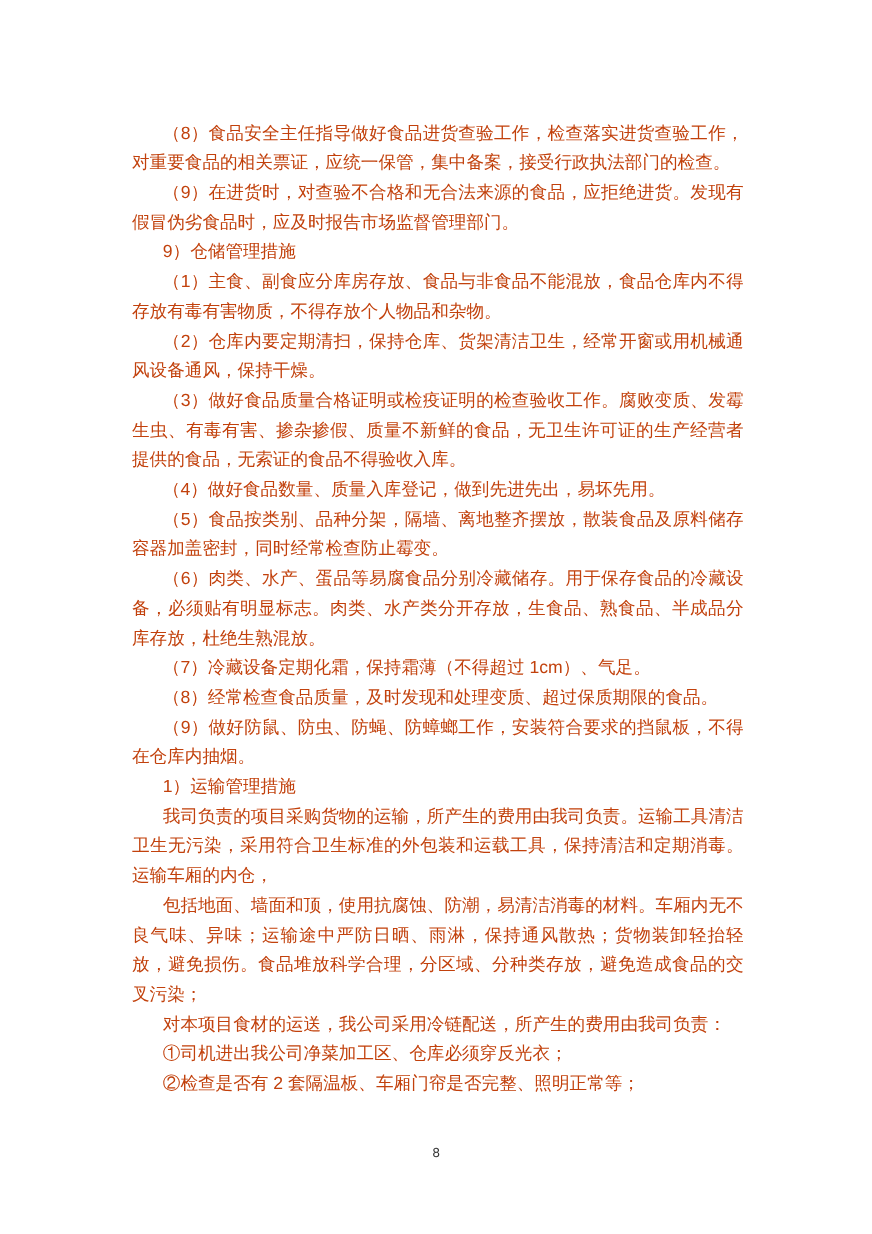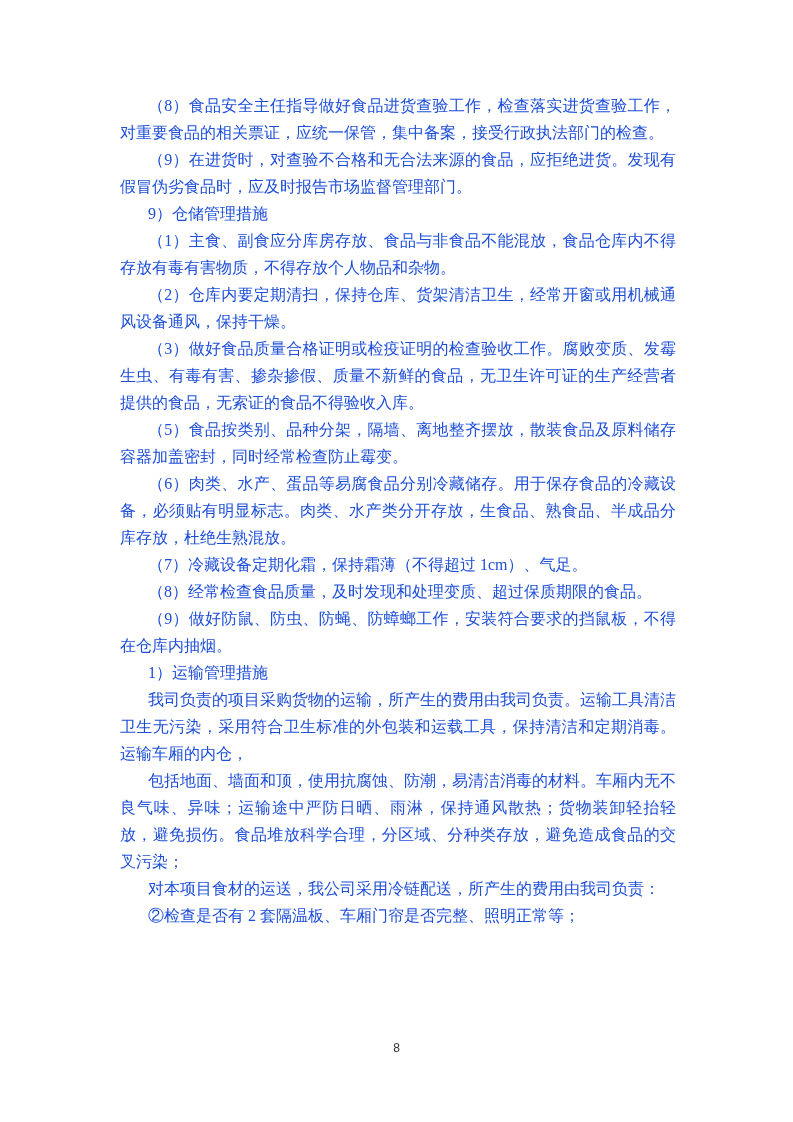"（8）食品安全主任指导做好食品进货查验工作，检查落实进货查验工作，对重要食品的相" .content { color: #1d4ed8 -> #c2410c; font-family: Liberation Serif, serif -> Liberation Sans, sans-serif; top: 92px -> 108px }
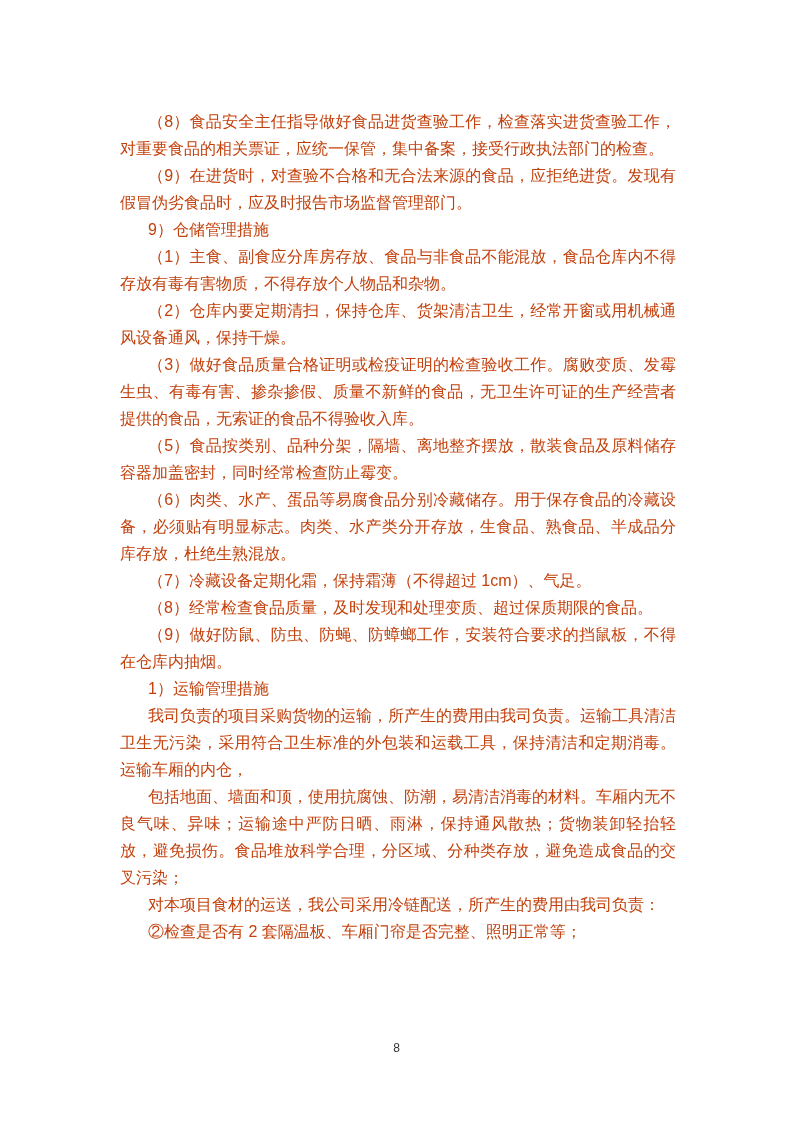"（4）做好食品数量、质量入库登记，做到先进先出，易坏先用。" p.indent { html: none -> <p>（4）做好食品数量、质量入库登记，做到先进先出，易坏先用。</p> }
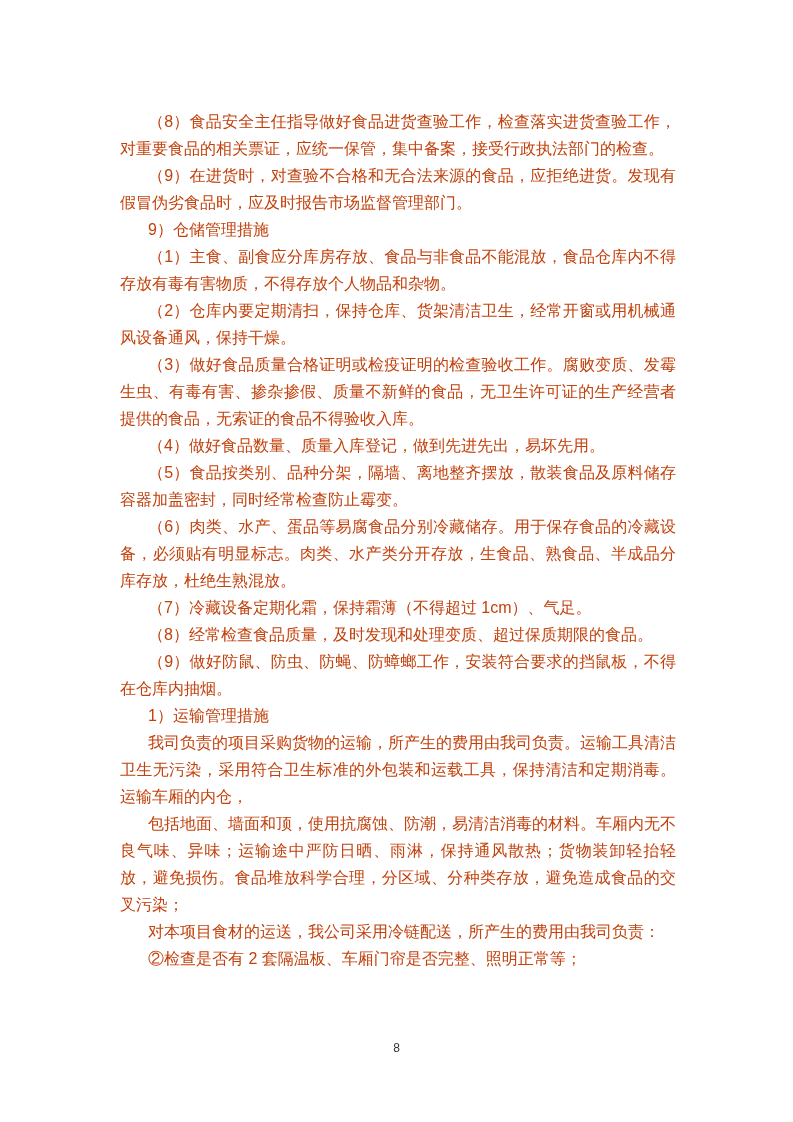"①司机进出我公司净菜加工区、仓库必须穿反光衣；" p.indent { html: none -> <p>①司机进出我公司净菜加工区、仓库必须穿反光衣；</p> }
